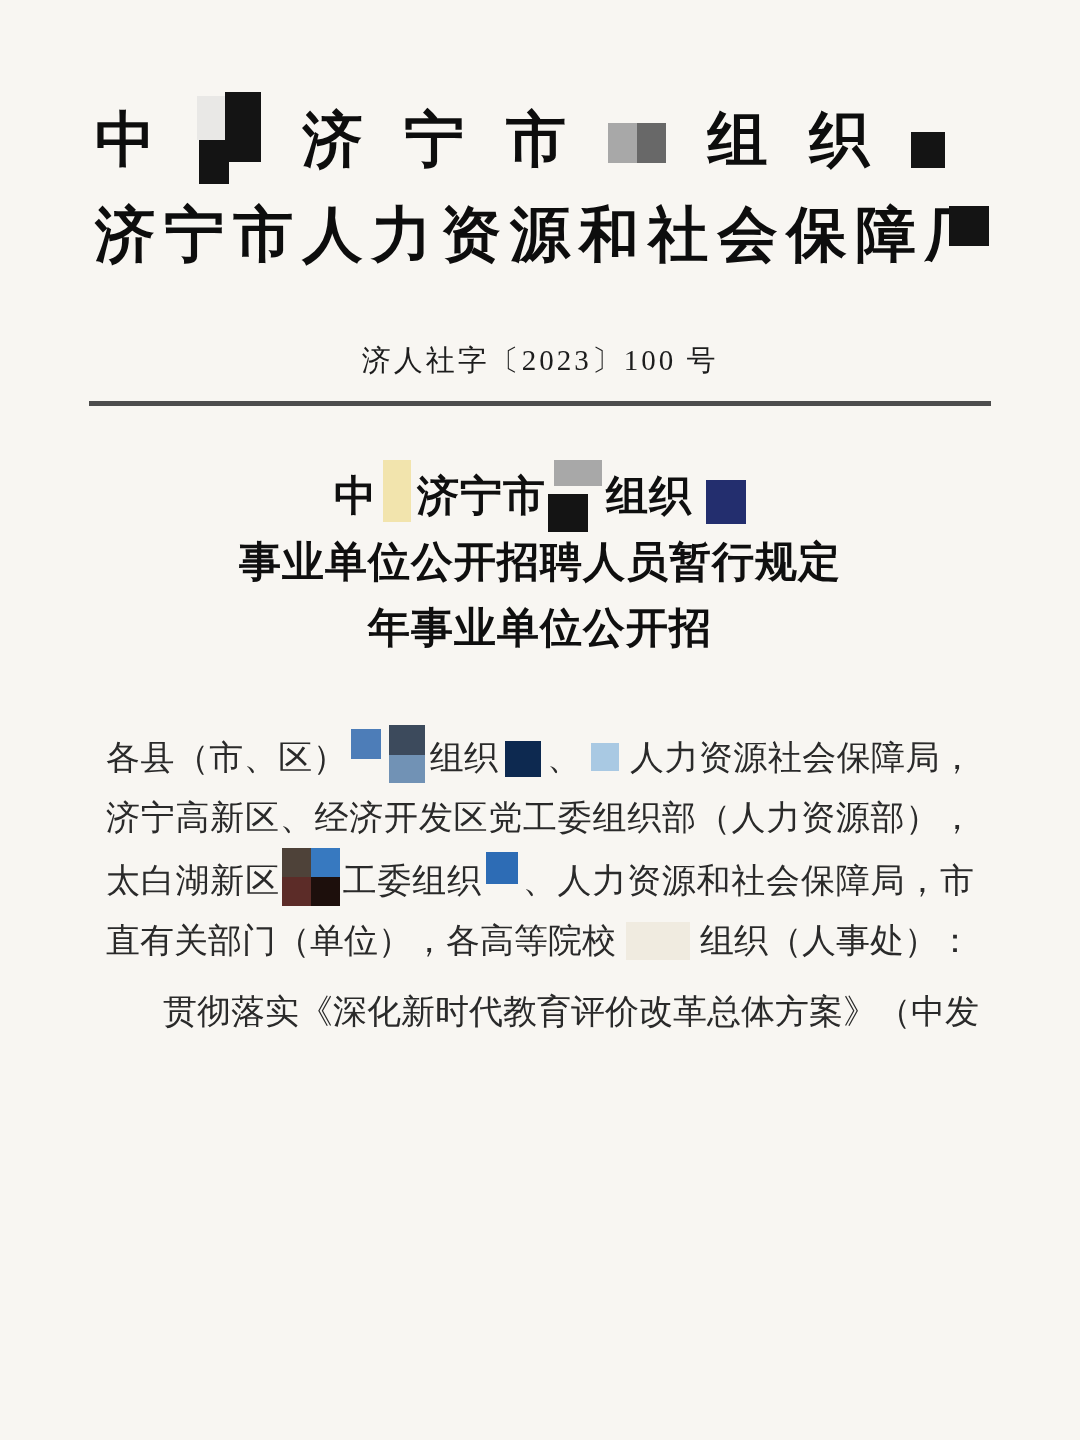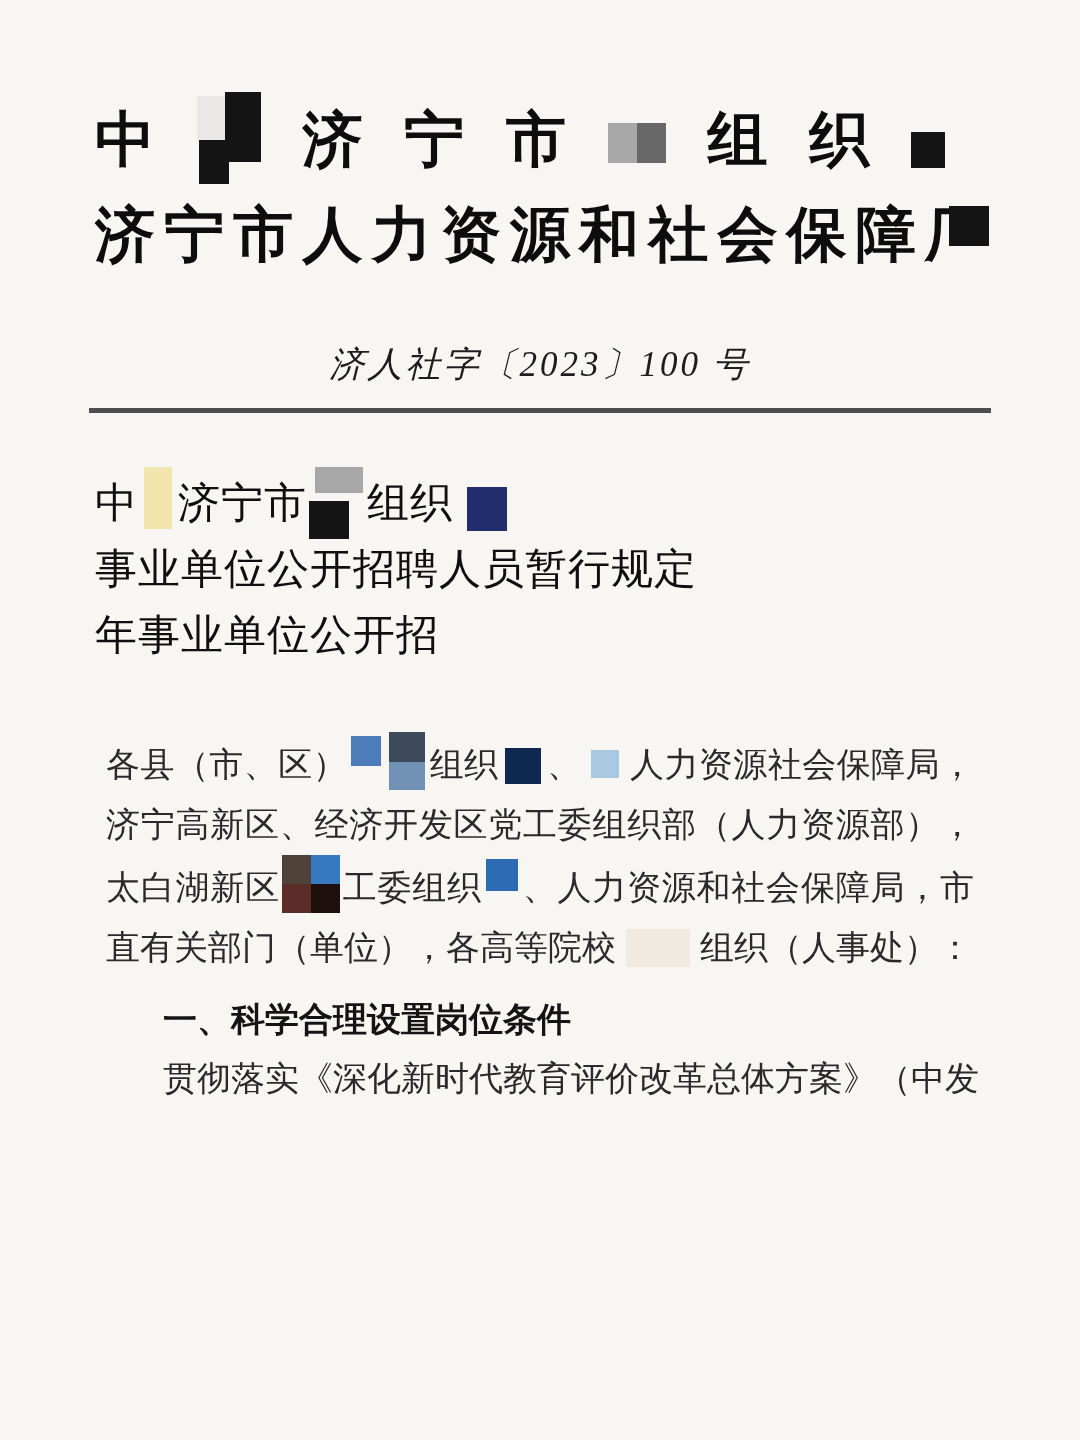"济人社字〔2023〕100 号" .docnum { font-size: 35px -> 29px; font-style: italic -> none }
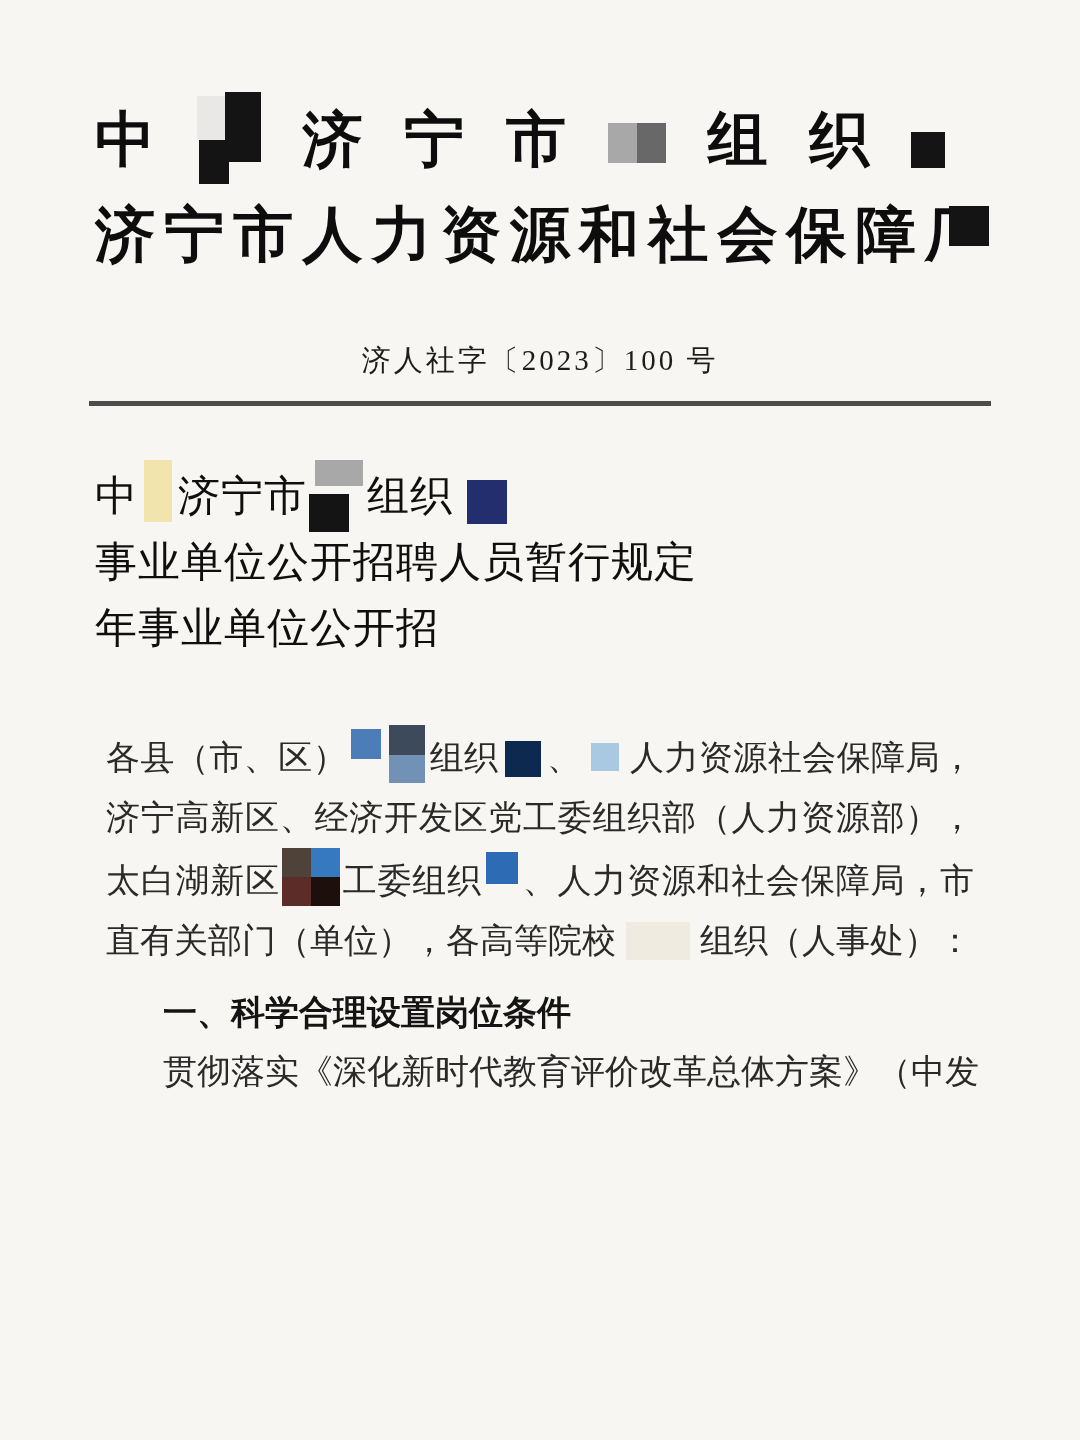"中 济宁市 组织" .title-block { font-weight: 400 -> 700; text-align: none -> center }
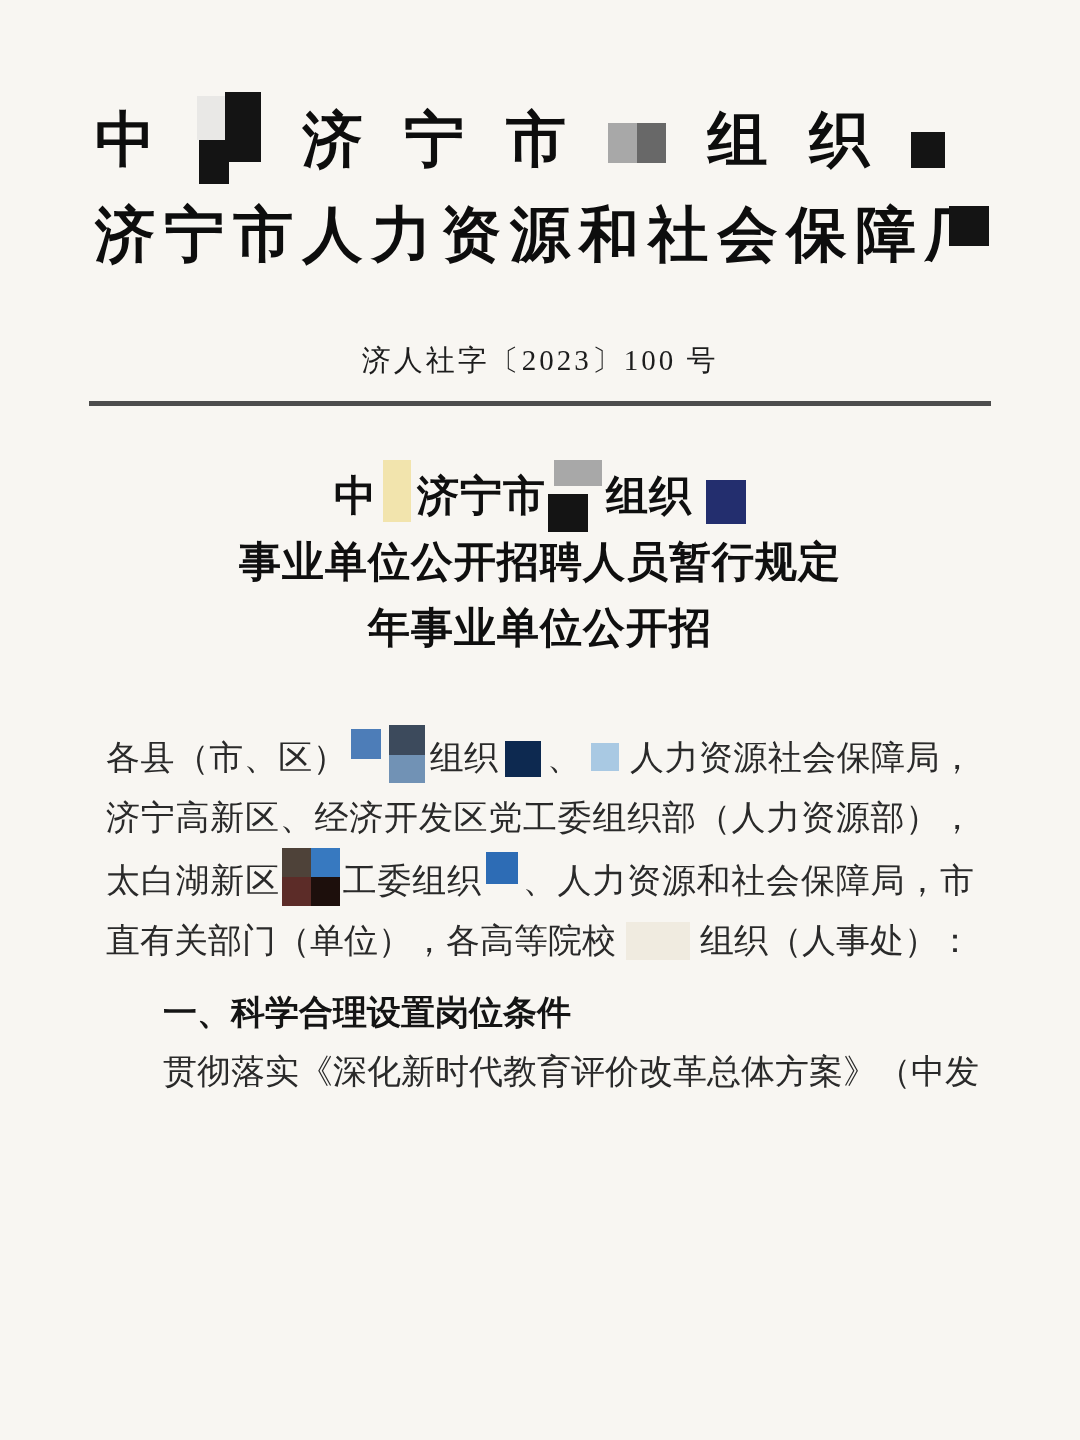"一、科学合理设置岗位条件" p.heading { html: <p>一、科学合理设置岗位条件</p> -> none }
